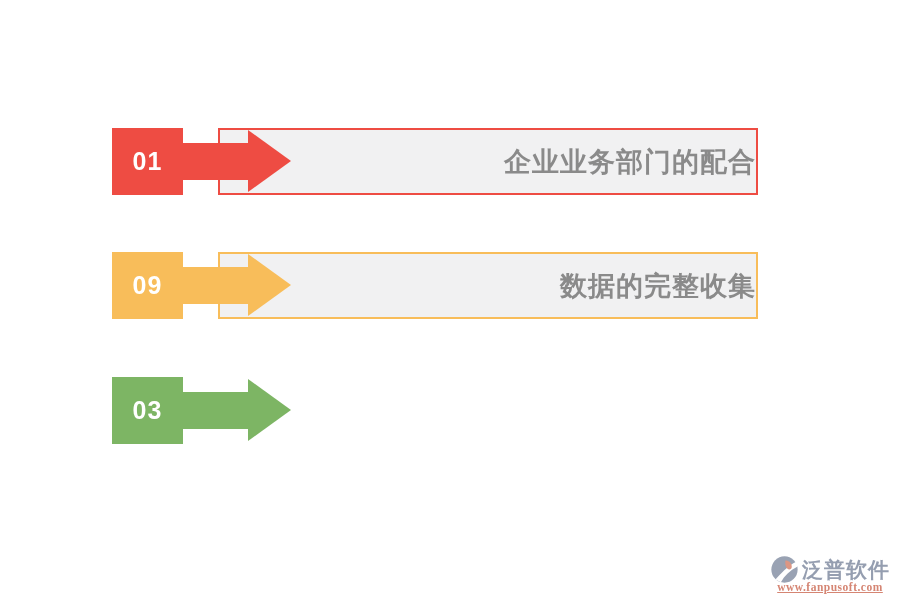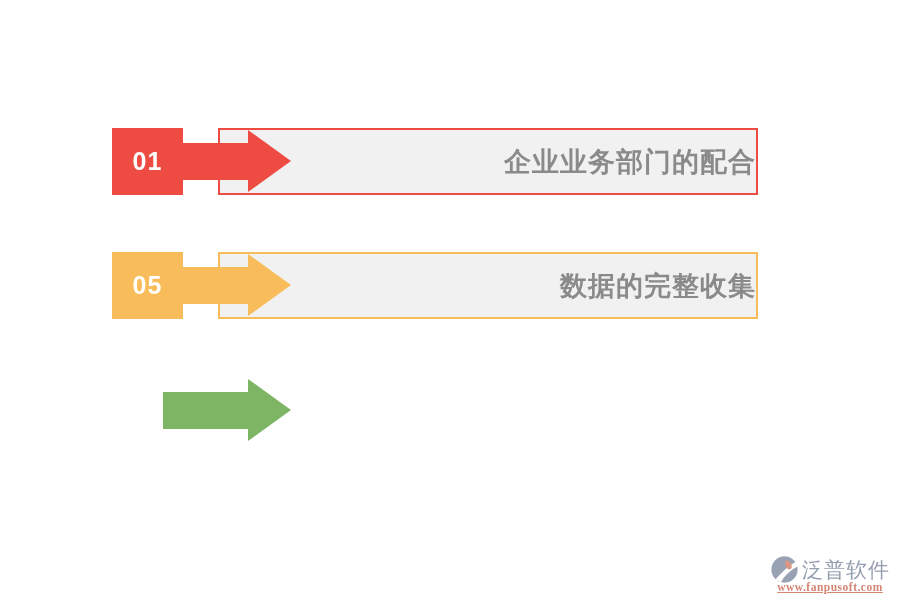"05" div.num-block { text: 05 -> 09 }
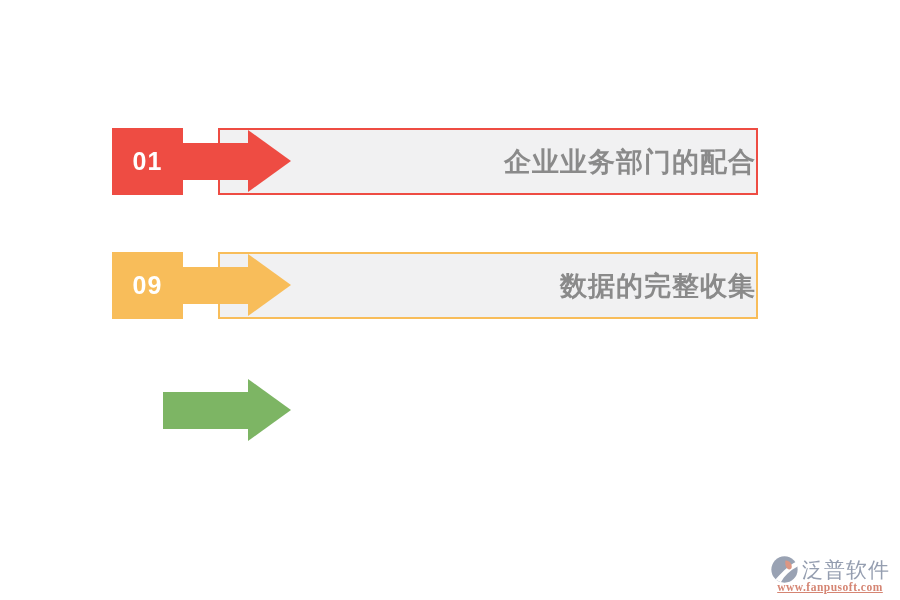"03" div.num-block { html: none -> <div>03</div> }
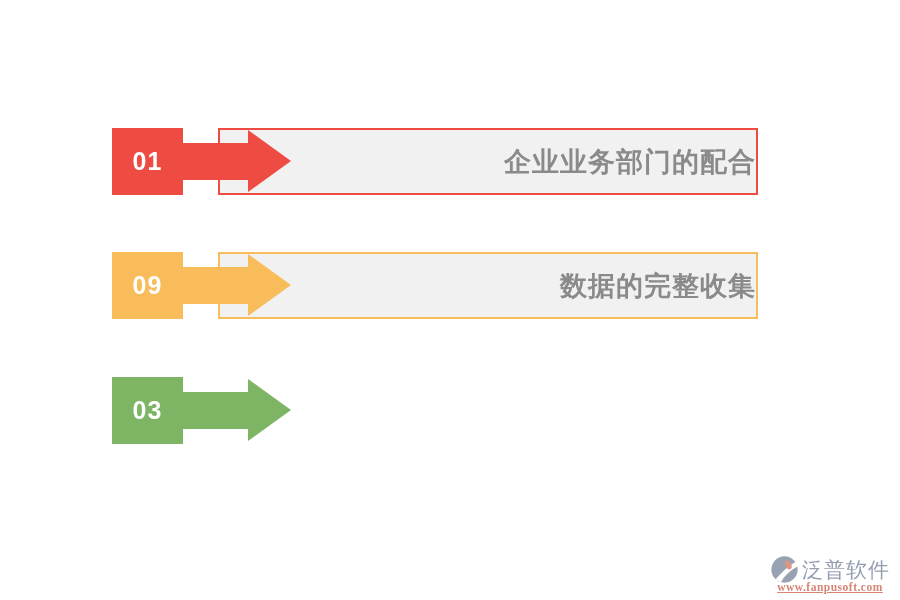"泛普软件" .logo-brand { font-weight: normal -> bold }
